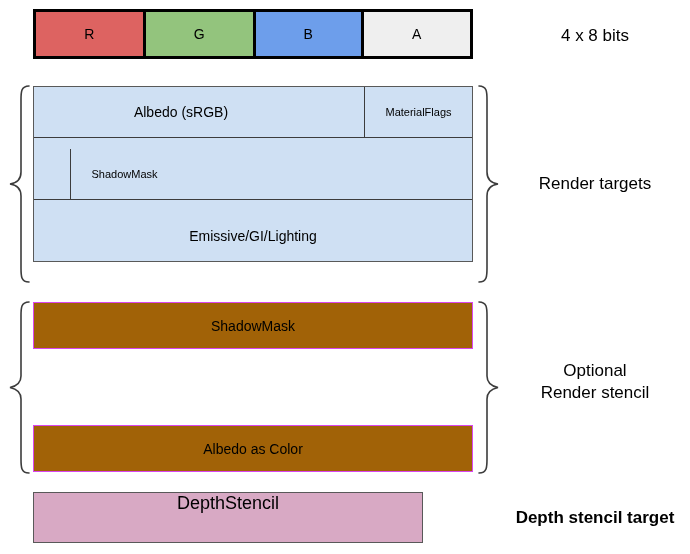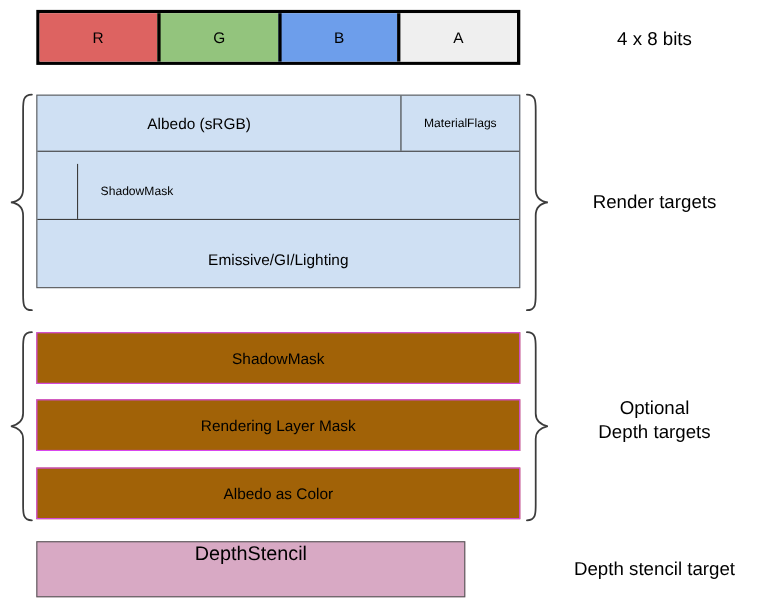"Optional" div.side-label { text: Depth targets -> Render stencil }
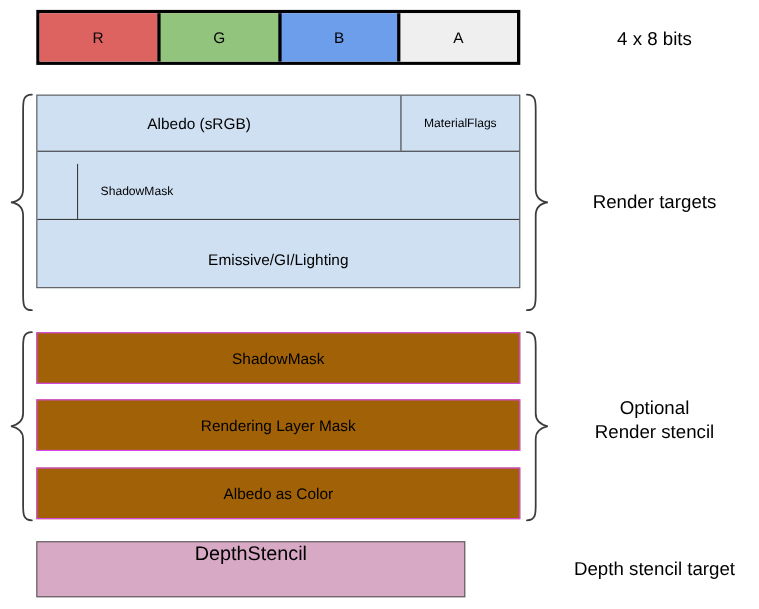"Rendering Layer Mask" div.optbox { html: <div> <span>Rendering Layer Mask</span> </div> -> none }
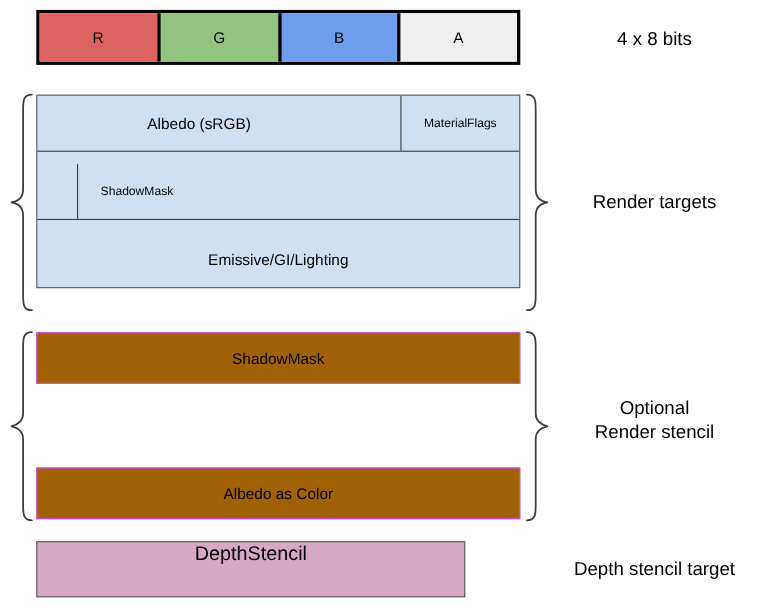"Depth stencil target" .lbl-depth { font-weight: none -> bold }
